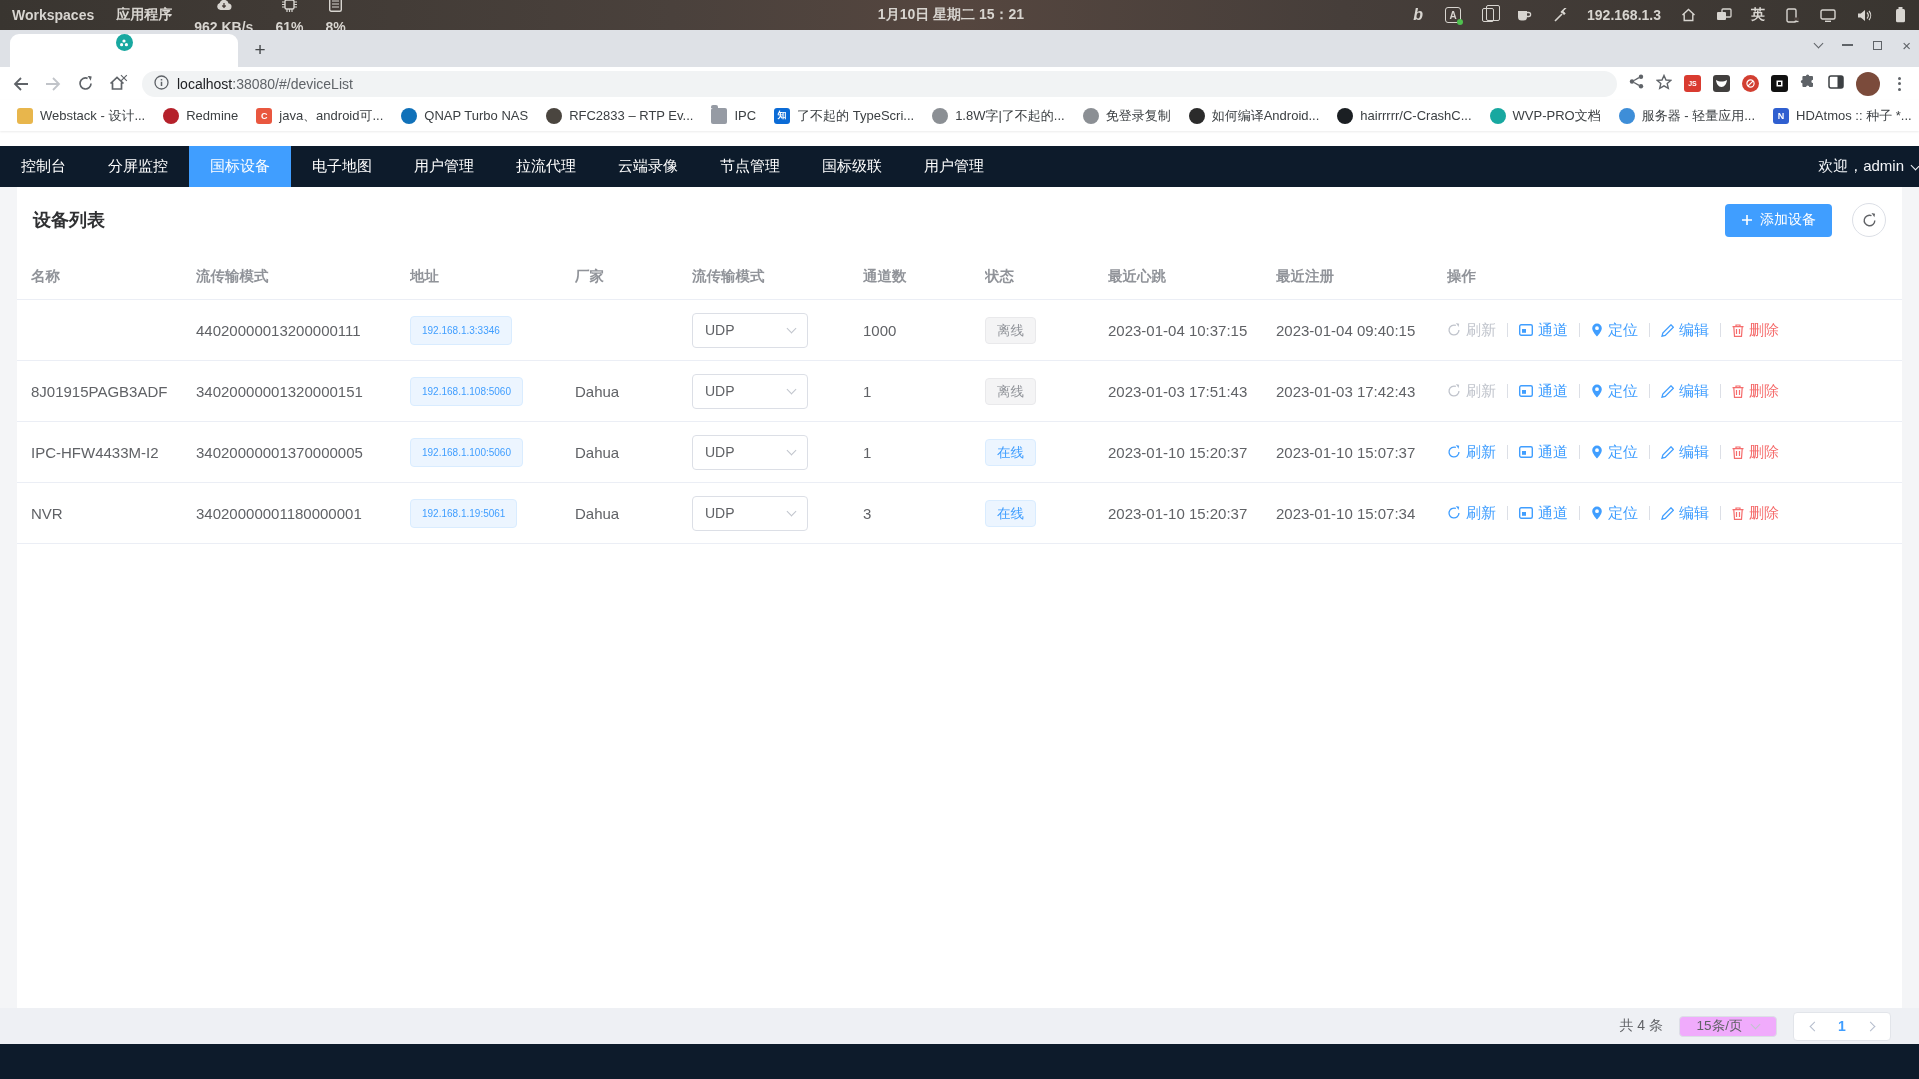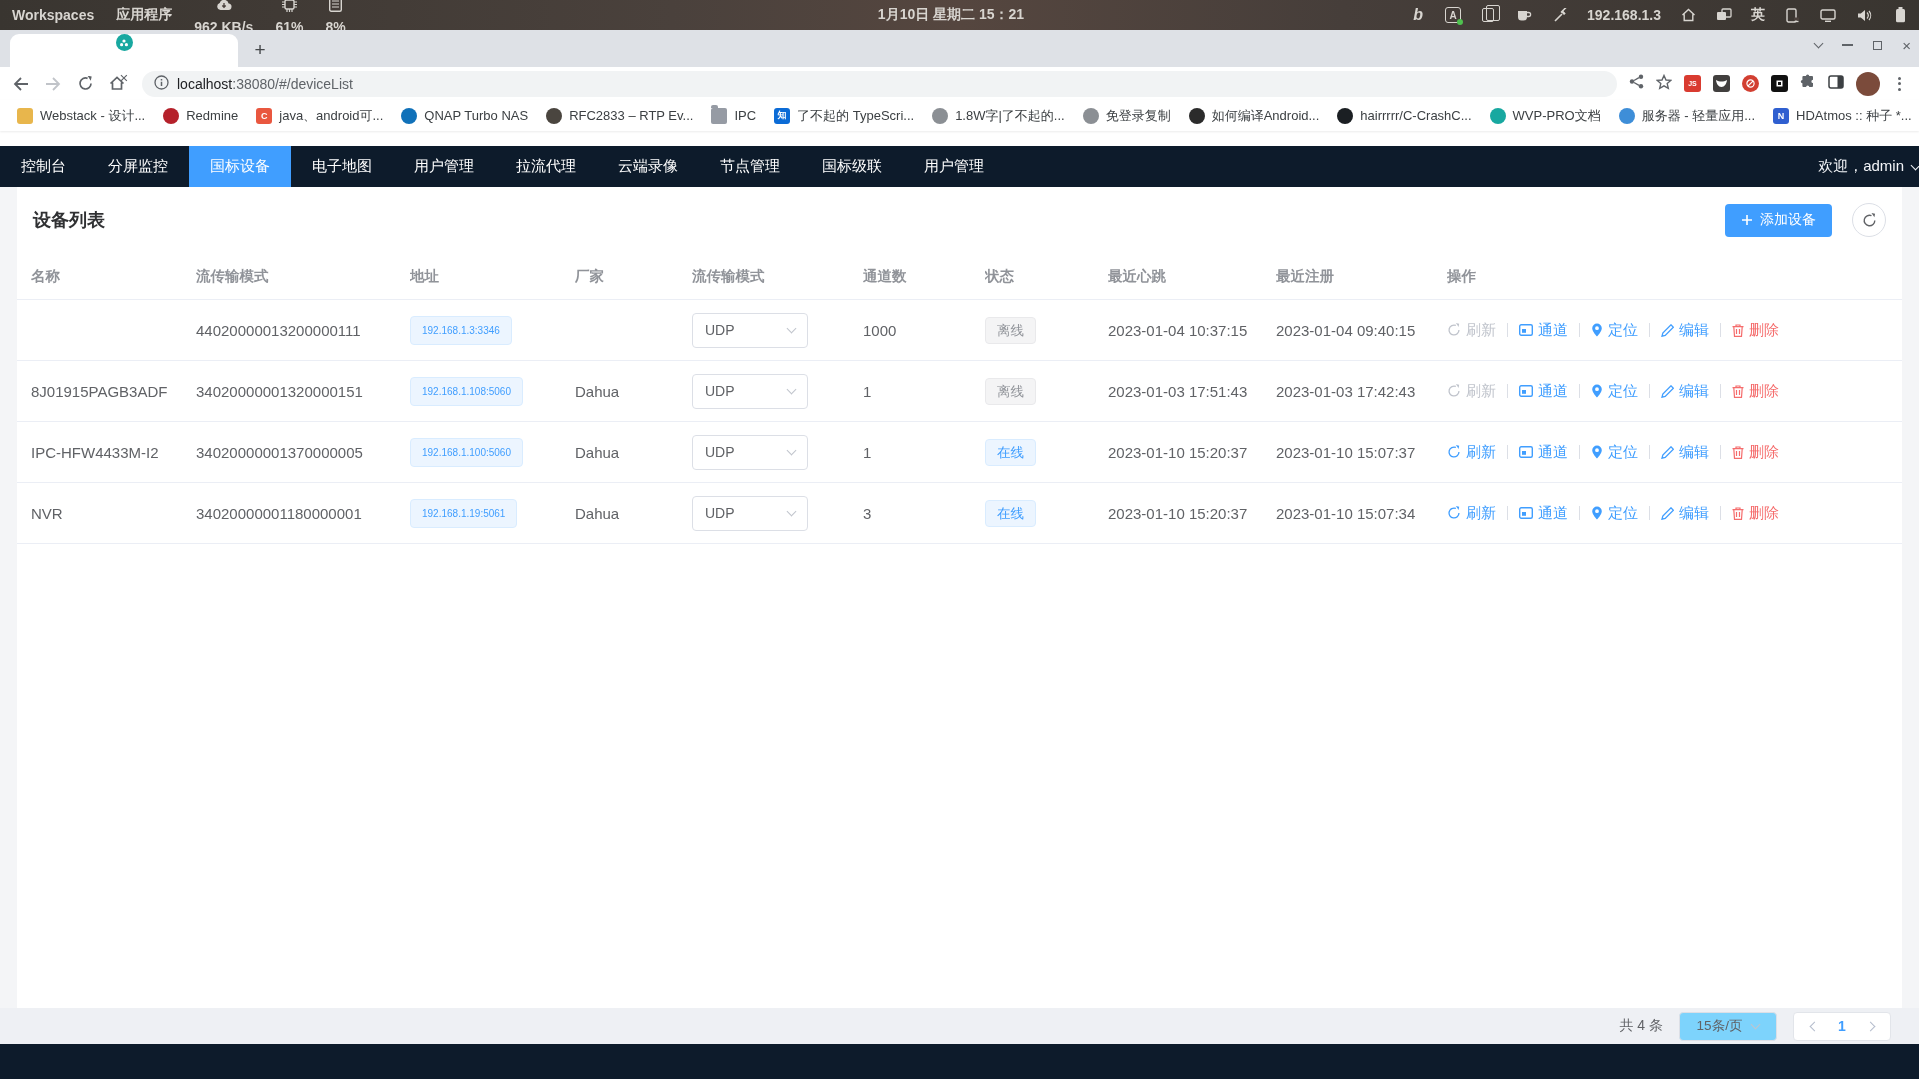"15条/页" .psize { background: #7dd3fc -> #f0abfc; height: 29px -> 21px }
